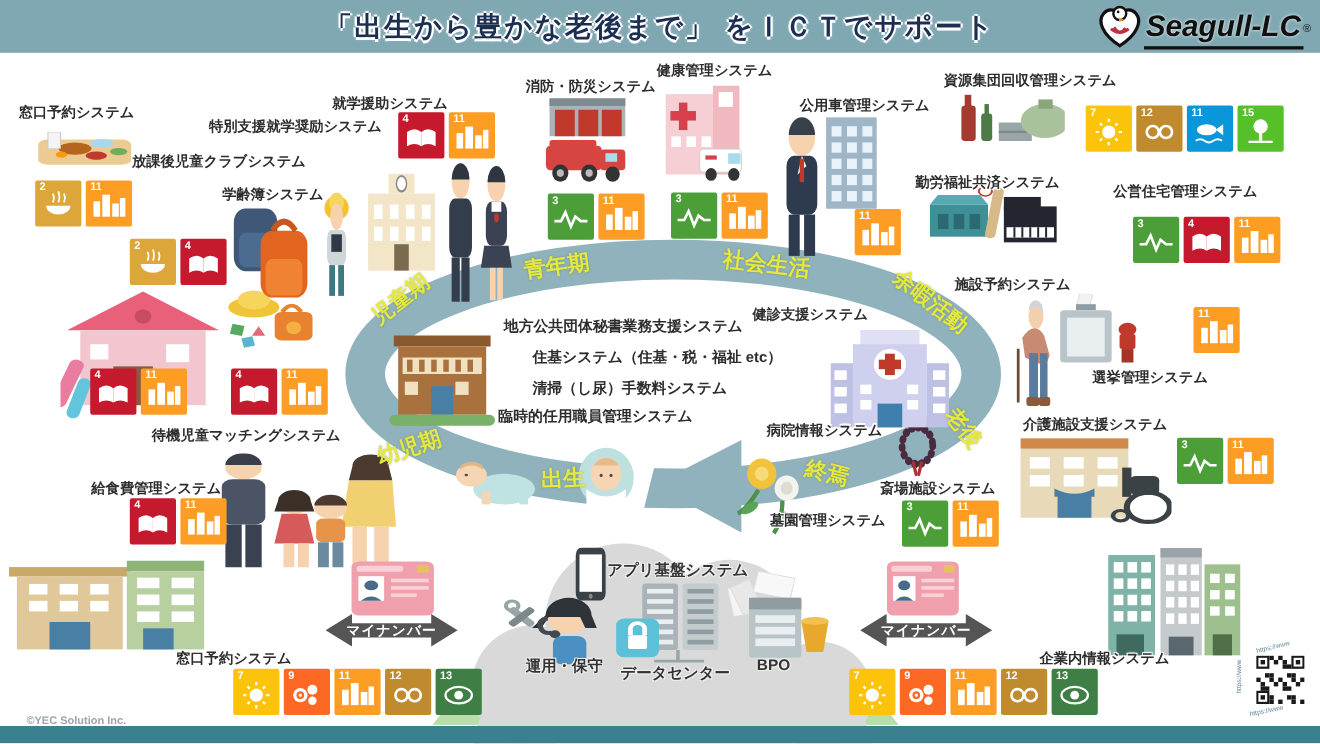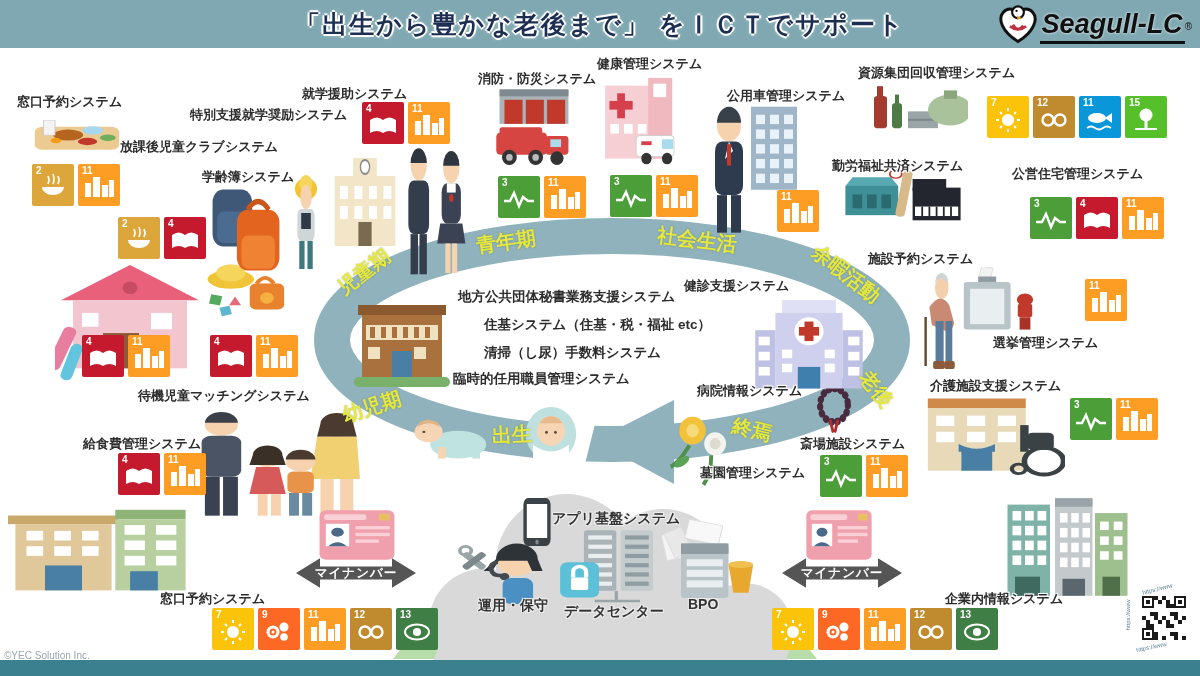"©YEC Solution Inc." #copyright { font-weight: none -> bold; left: 4px -> 24px }
